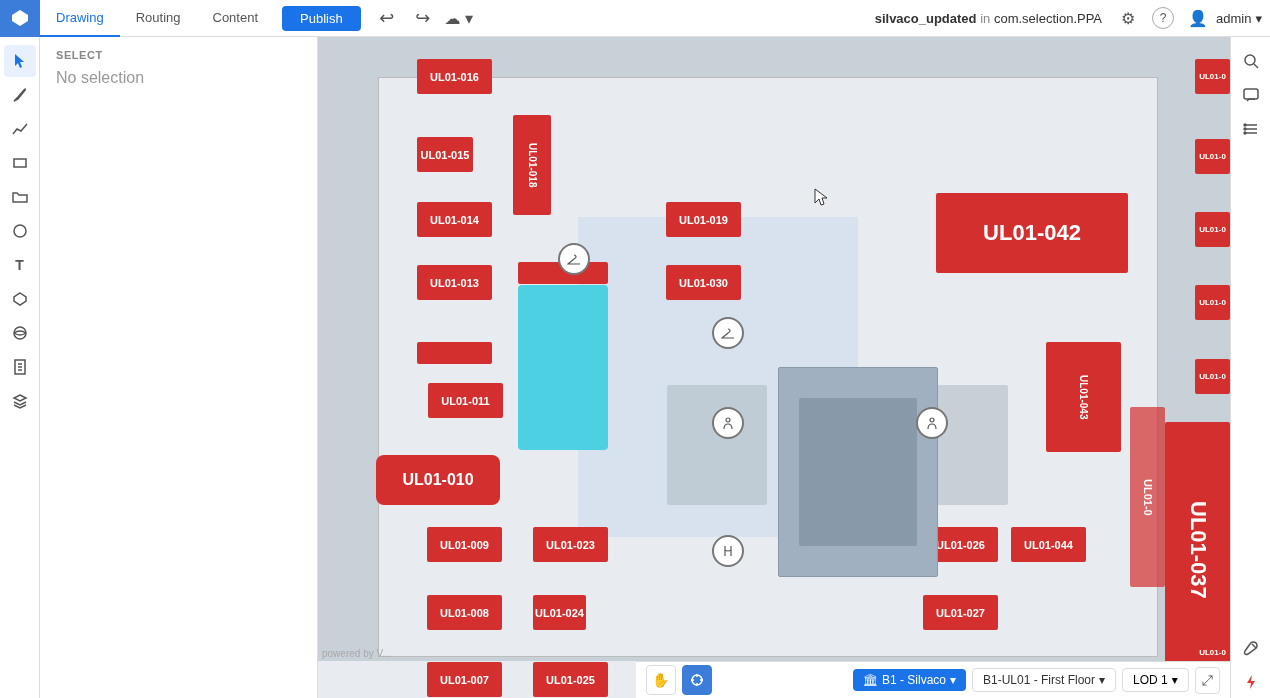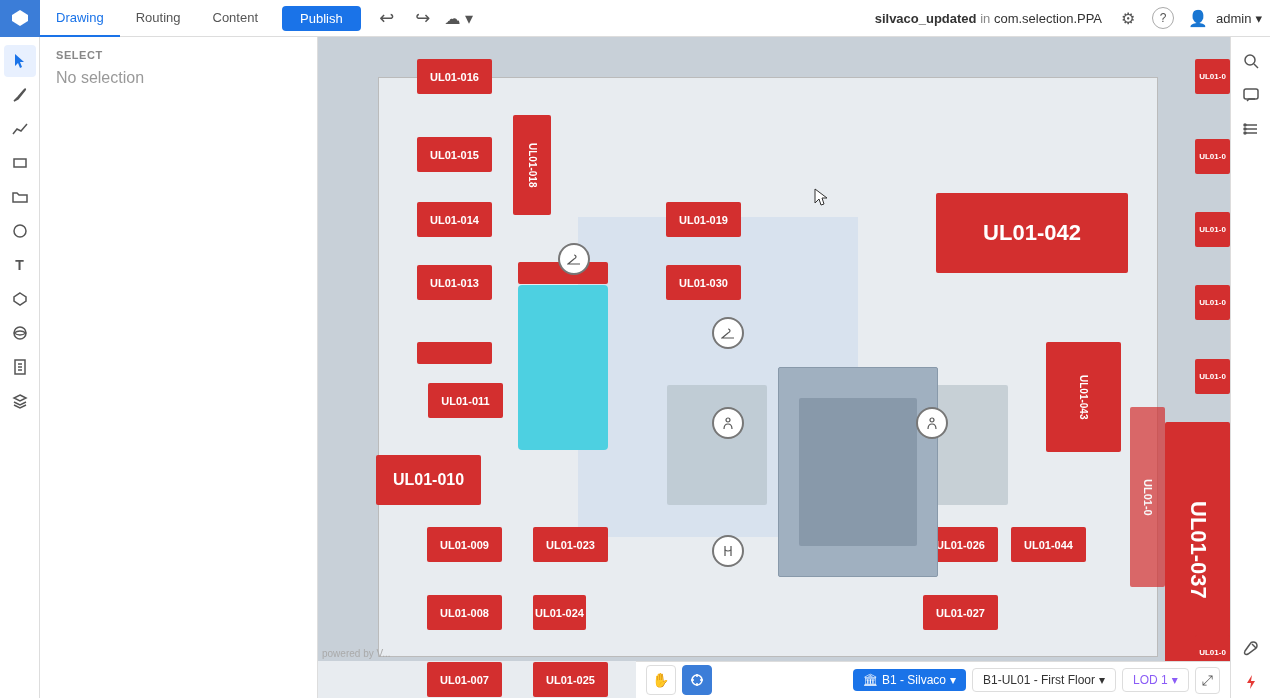"UL01-015" div.unit-label { width: 75px -> 56px }
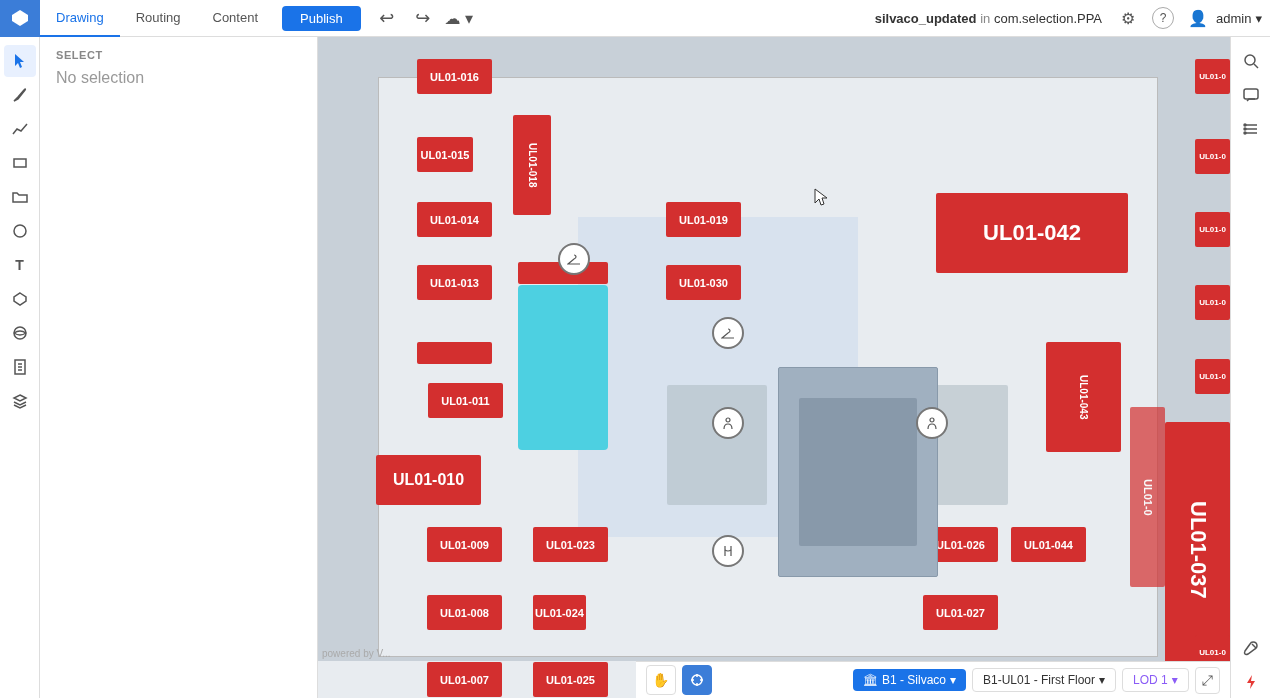"UL01-010" div.unit-label { border-radius: none -> 8px; width: 105px -> 124px }
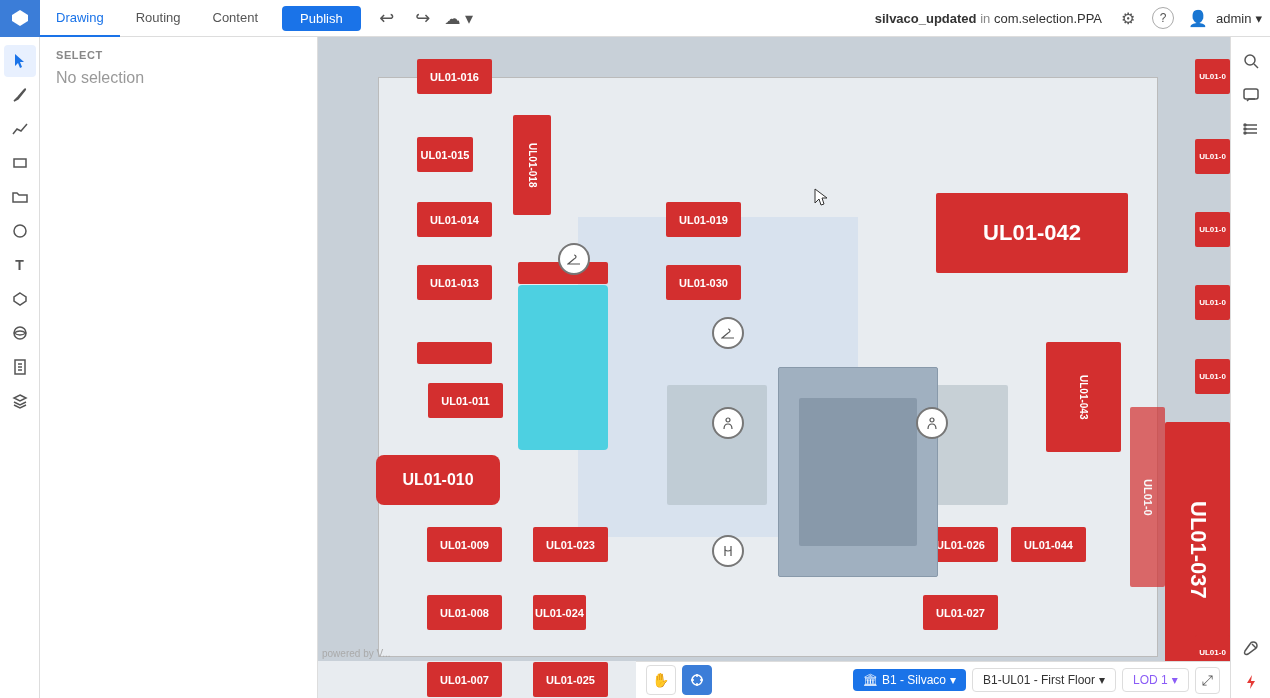"LOD 1" .lod-btn { color: #8b5cf6 -> #000000 }
